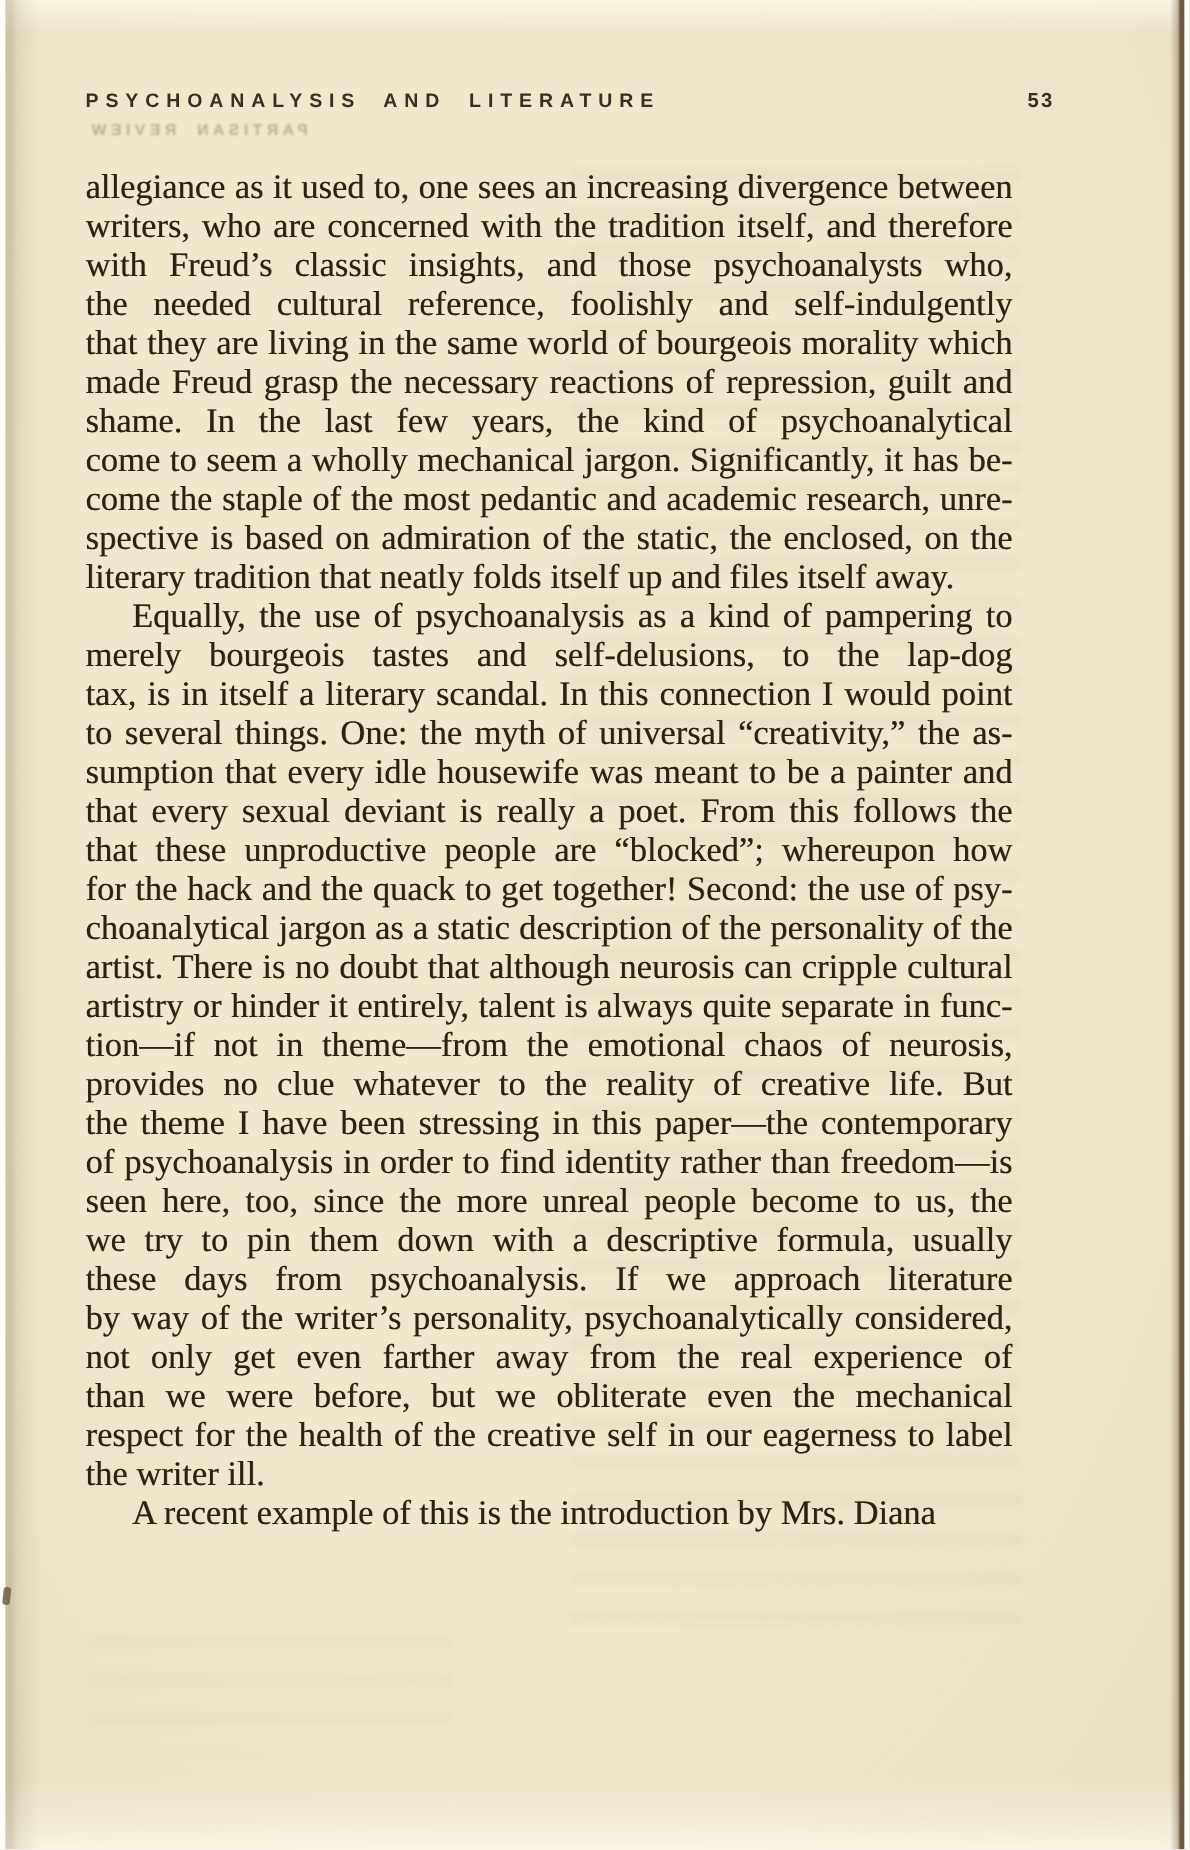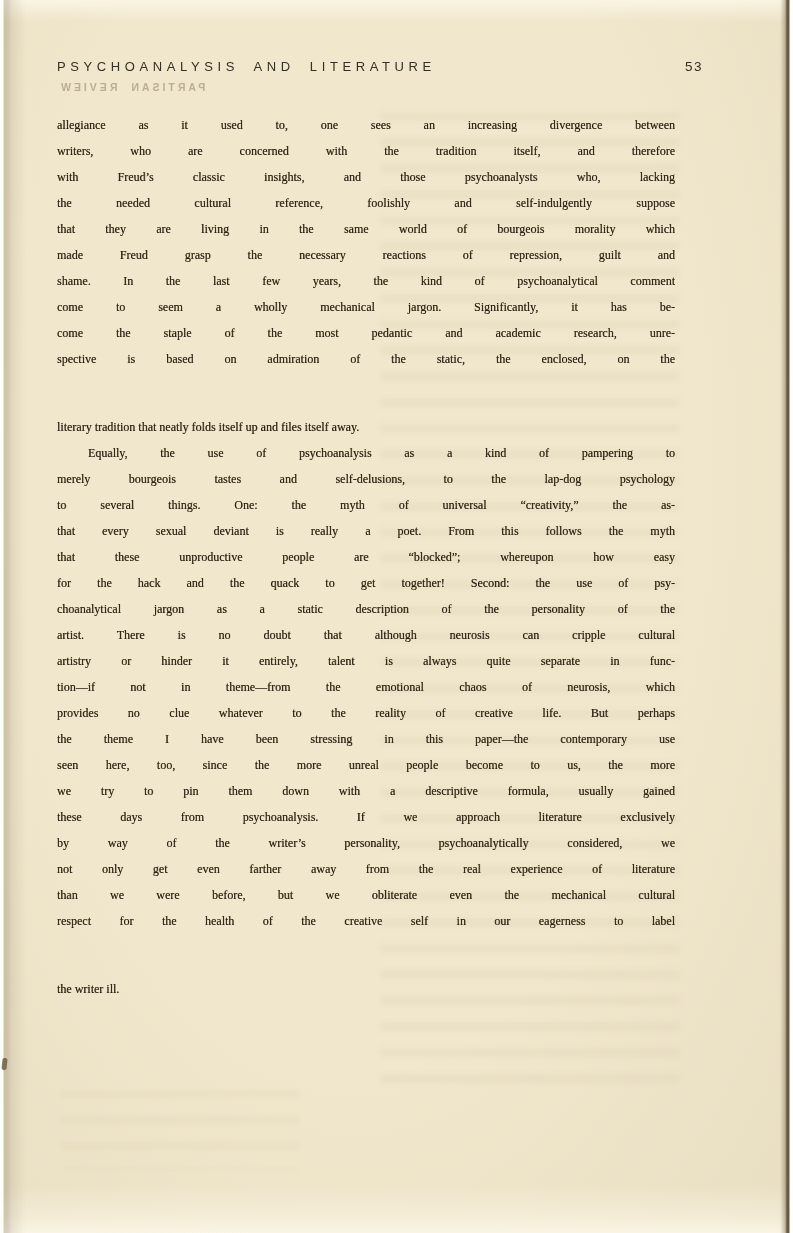"PSYCHOANALYSIS AND LITERATURE" .header { font-weight: normal -> bold }
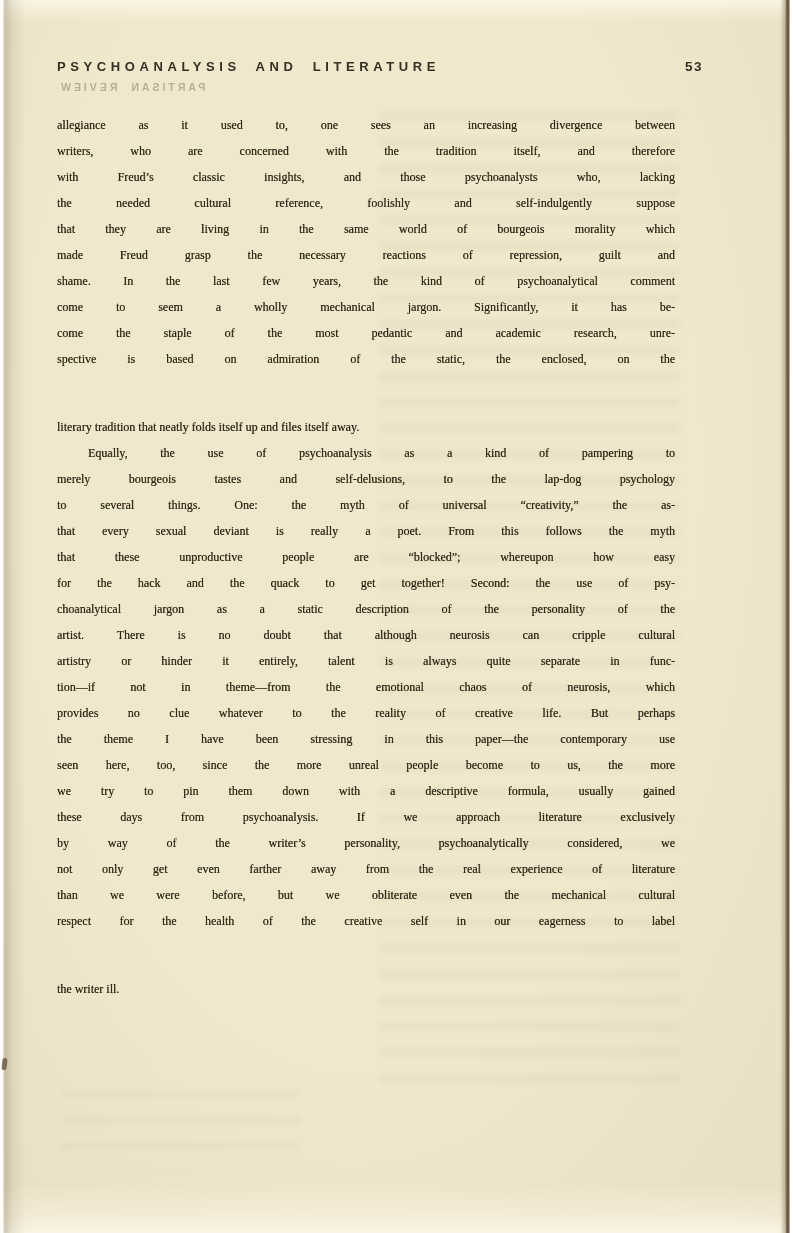"allegiance as it used to," .content { font-size: 12px -> 23px }
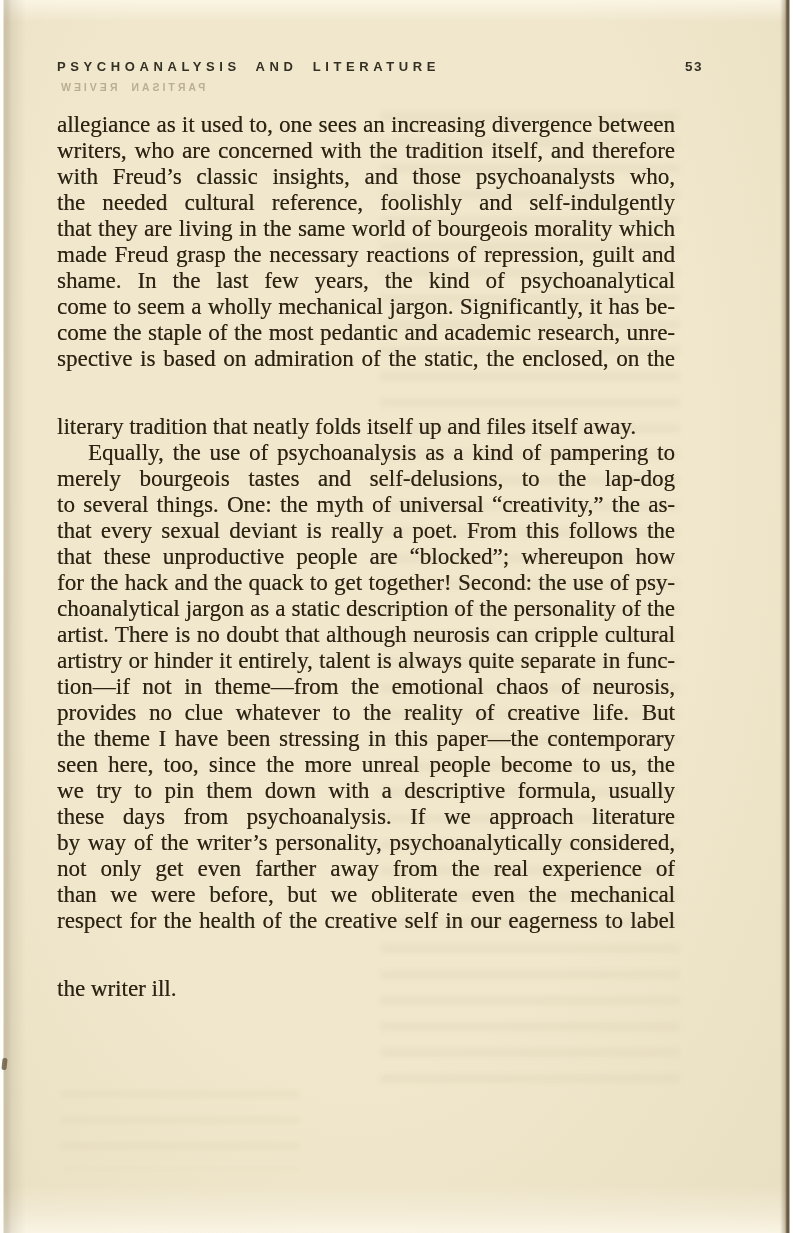"literary tradition that neatly folds" .line.last { margin-top: 42px -> none }
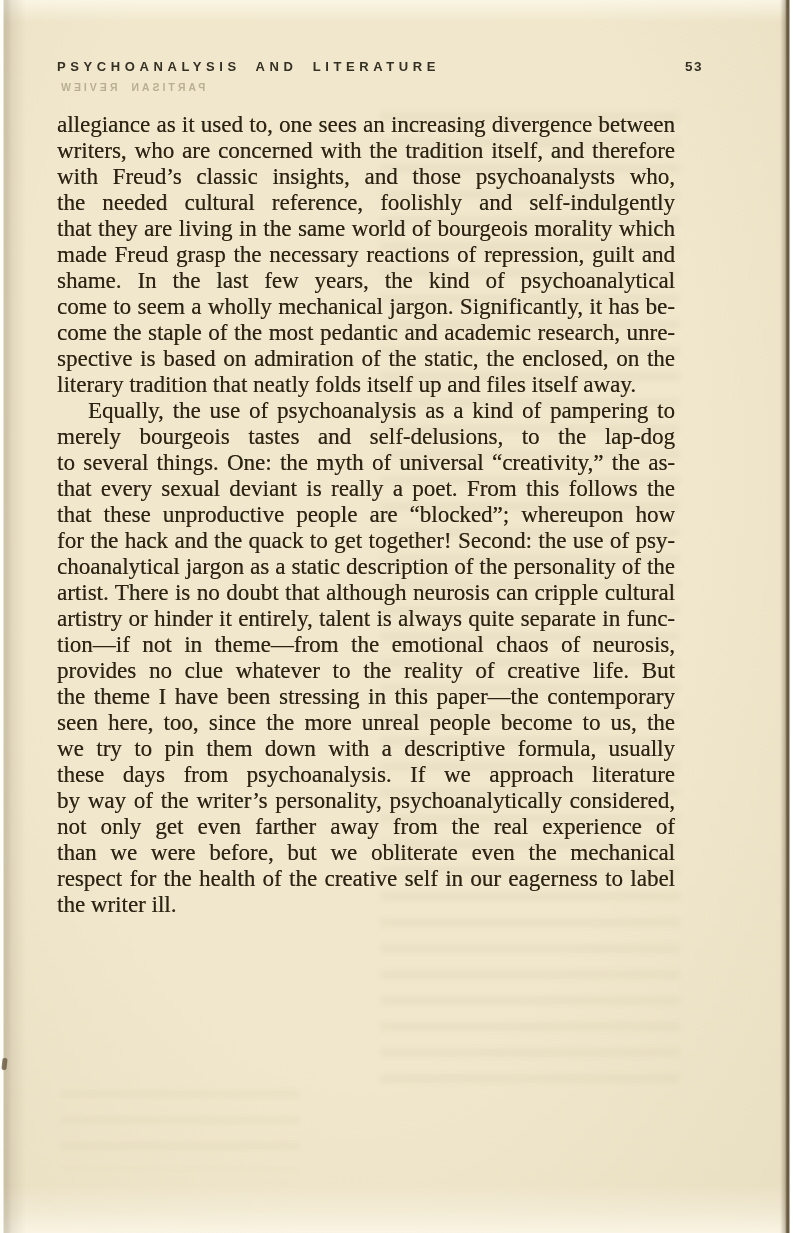"tax, is in itself a" div.line { html: none -> <div>tax, is in itself a literary scandal. In this connection I would point</div> }
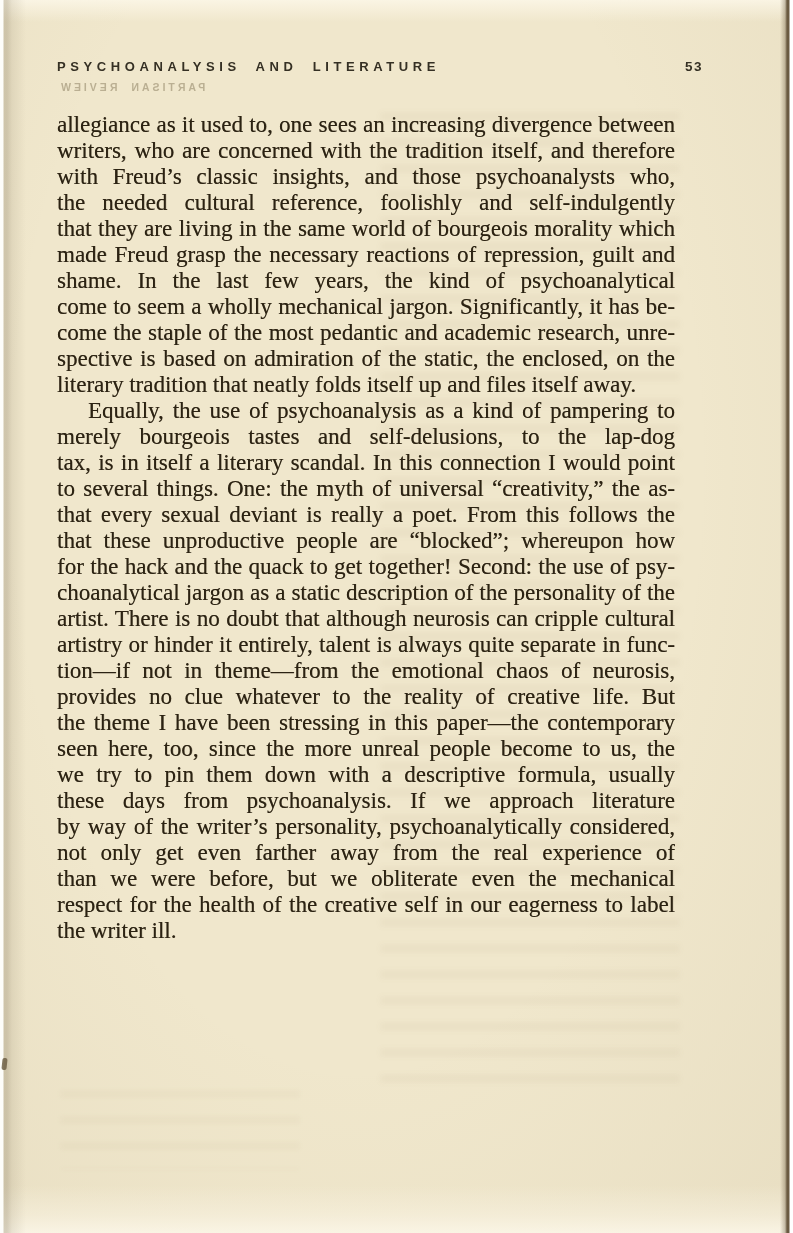"sumption that every idle housewife" div.line { html: none -> <div>sumption that every idle housewife was meant to be a painter and</div> }
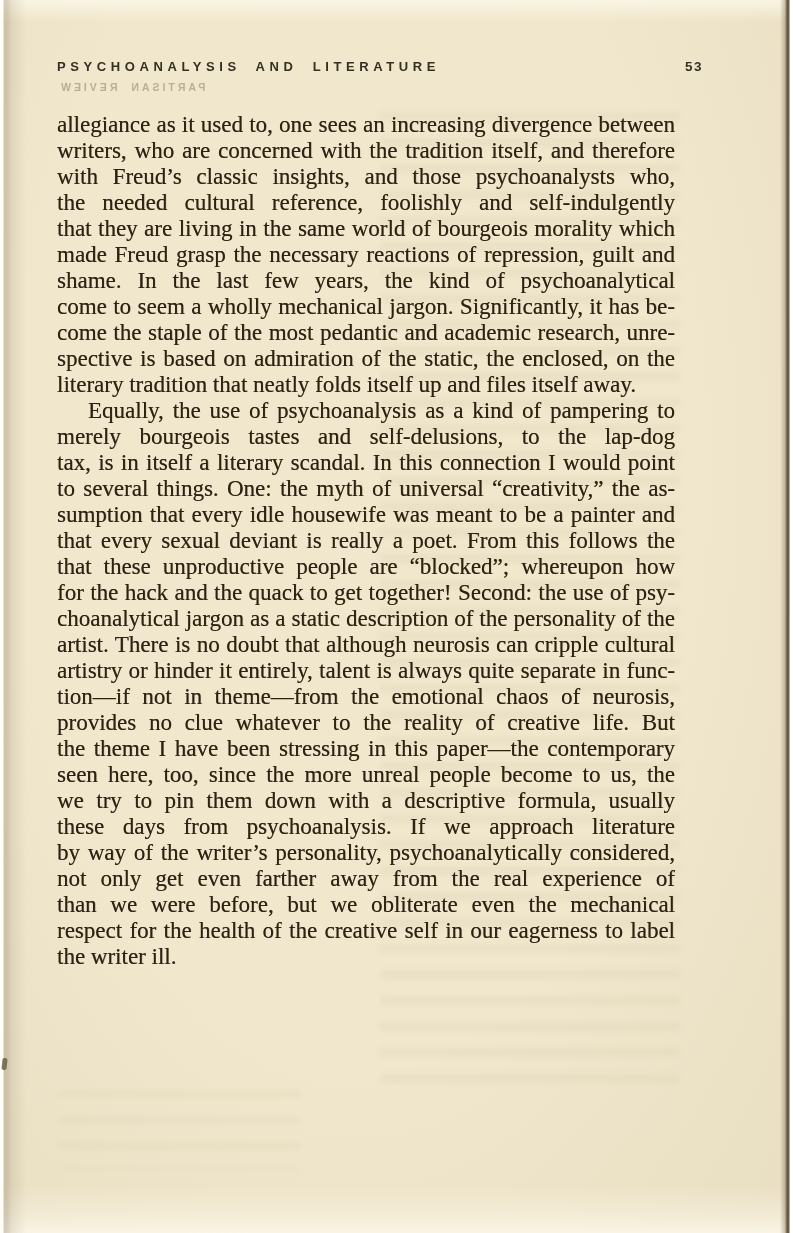"of psychoanalysis in order to" div.line { html: none -> <div>of psychoanalysis in order to find identity rather than freedom—is</div> }
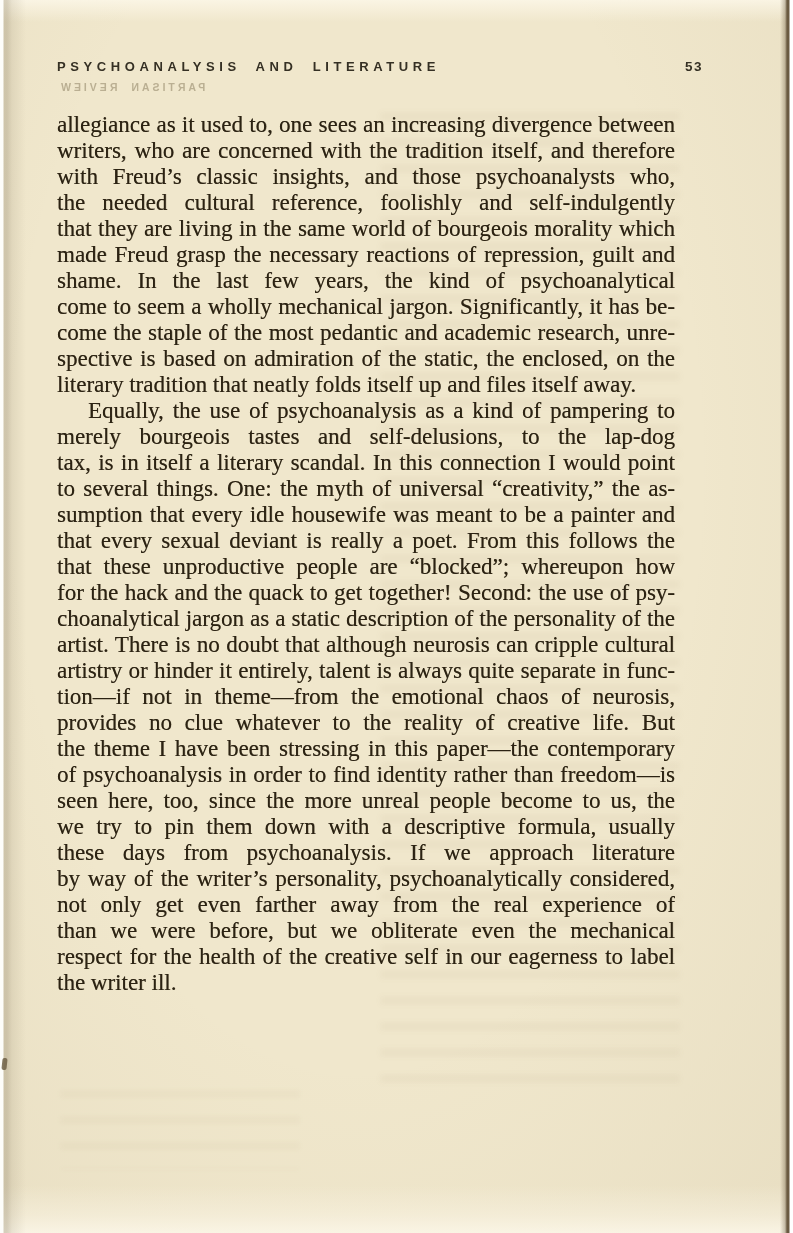"A recent example of this" div.para { html: none -> <div> <div>A recent example of this is the introduction by Mrs. Diana</div> </div> }
